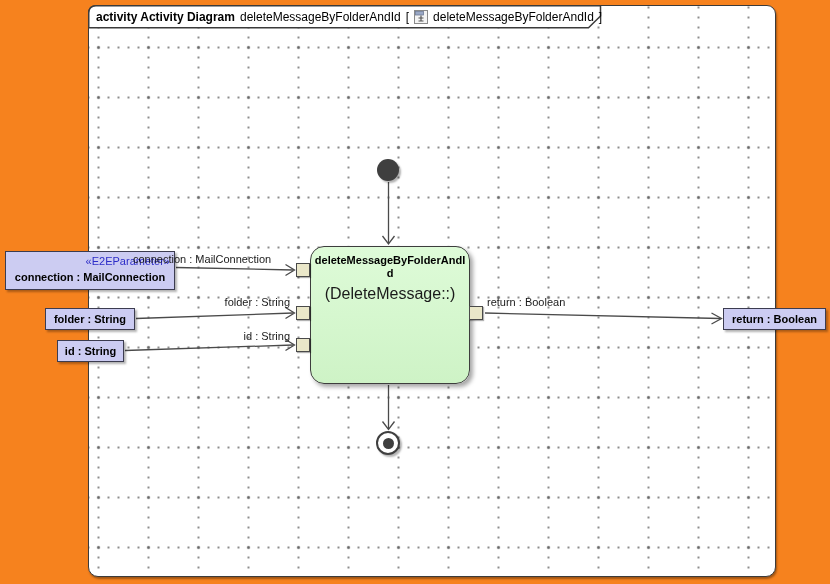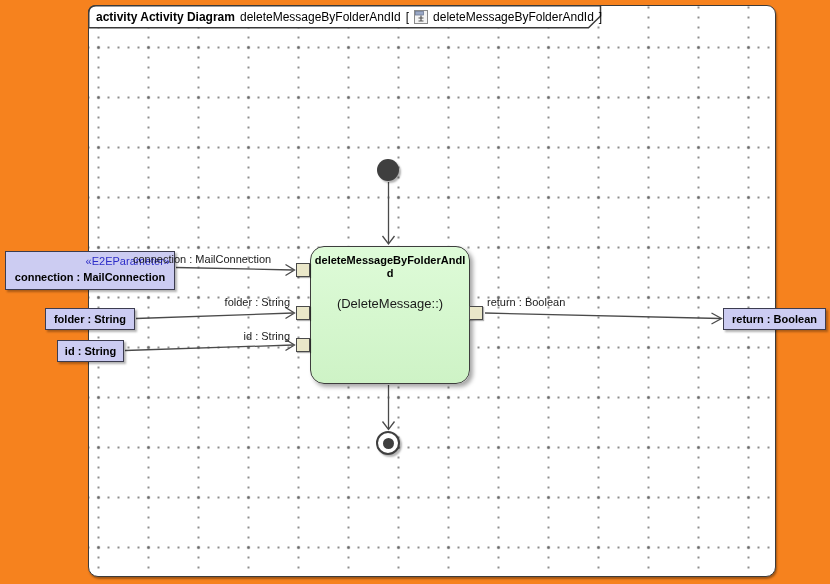"(DeleteMessage::)" .action-qualifier { font-size: 13px -> 16px; margin-top: 16px -> 5px }
